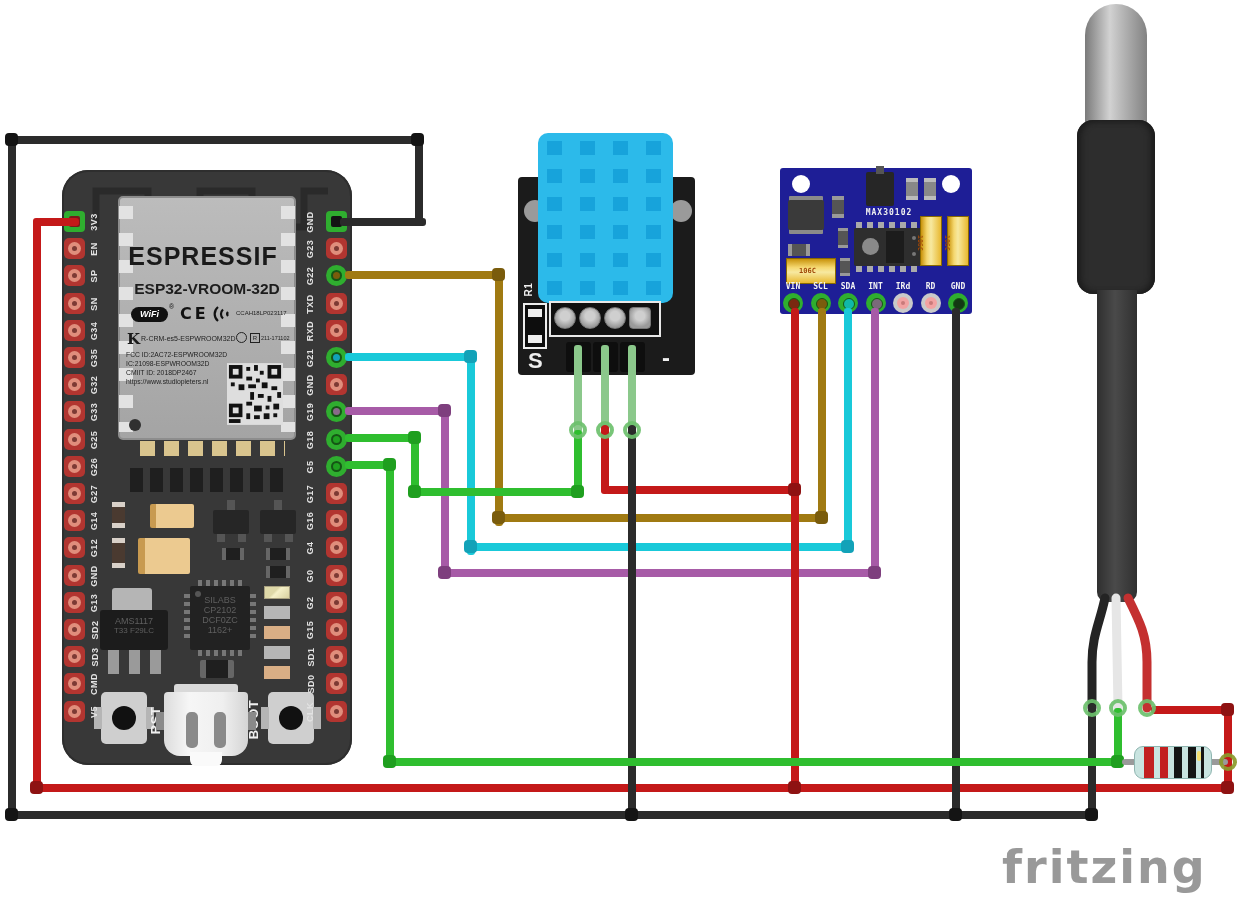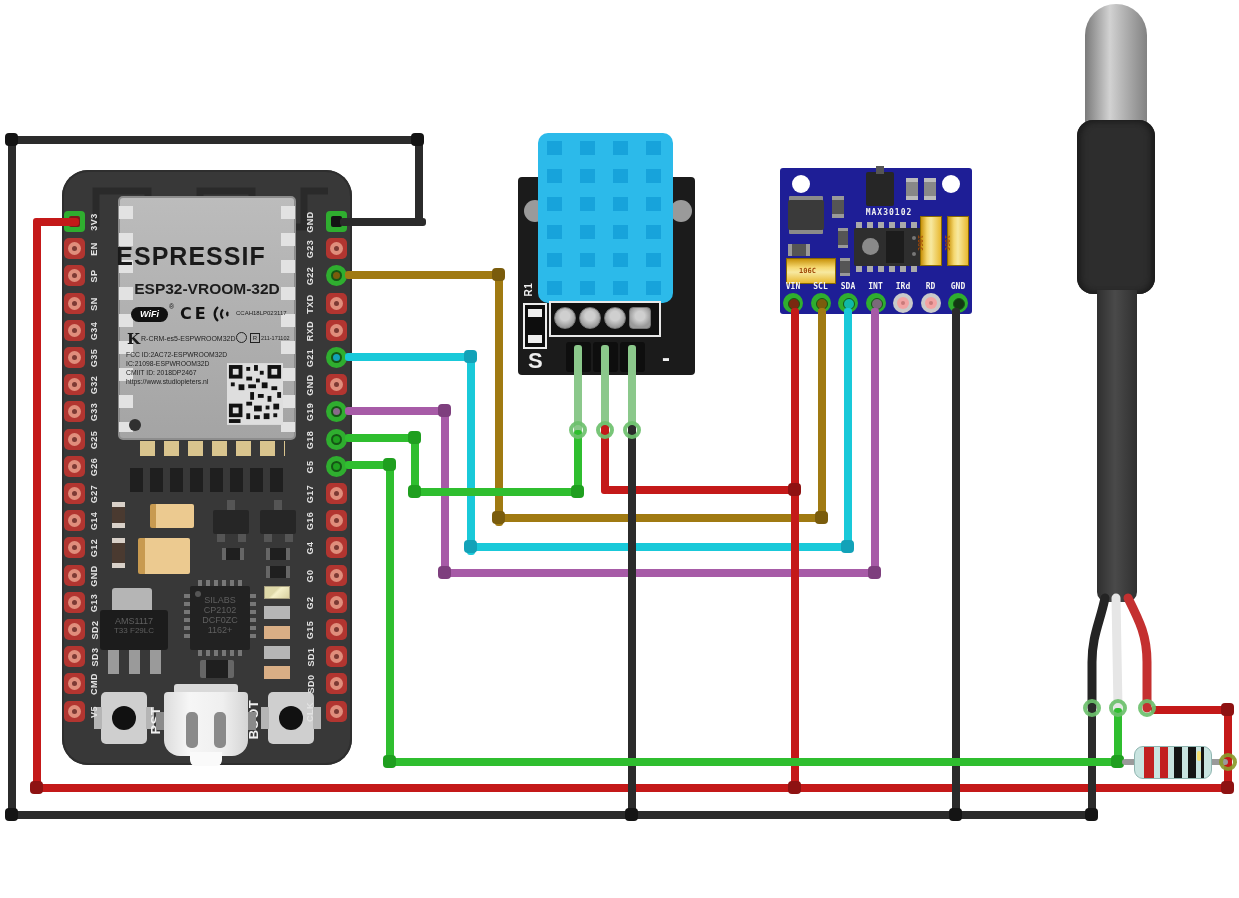"ESPRESSIF" div.abs { left: 104px -> 116px }
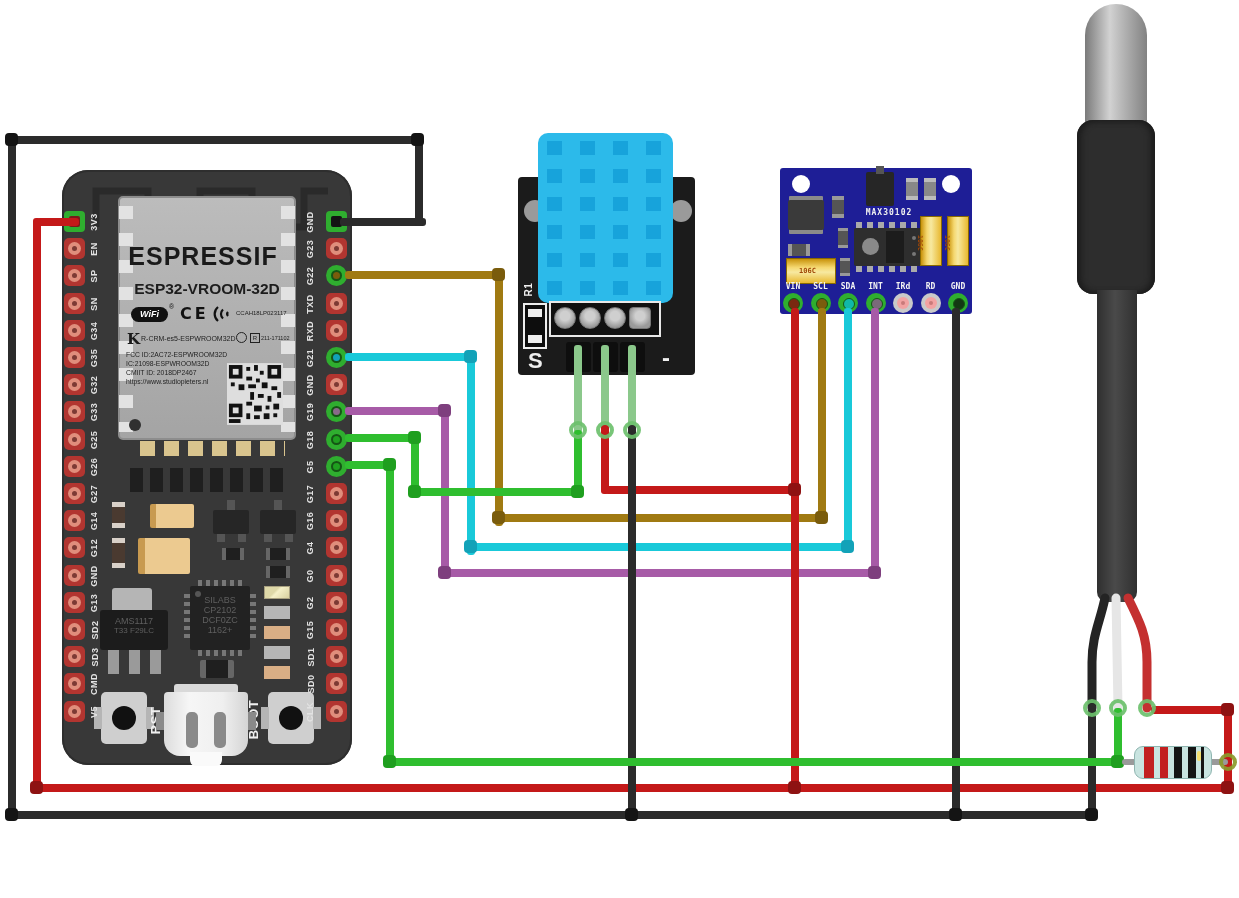"fritzing" div { html: none -> <div>fritzing</div> }
